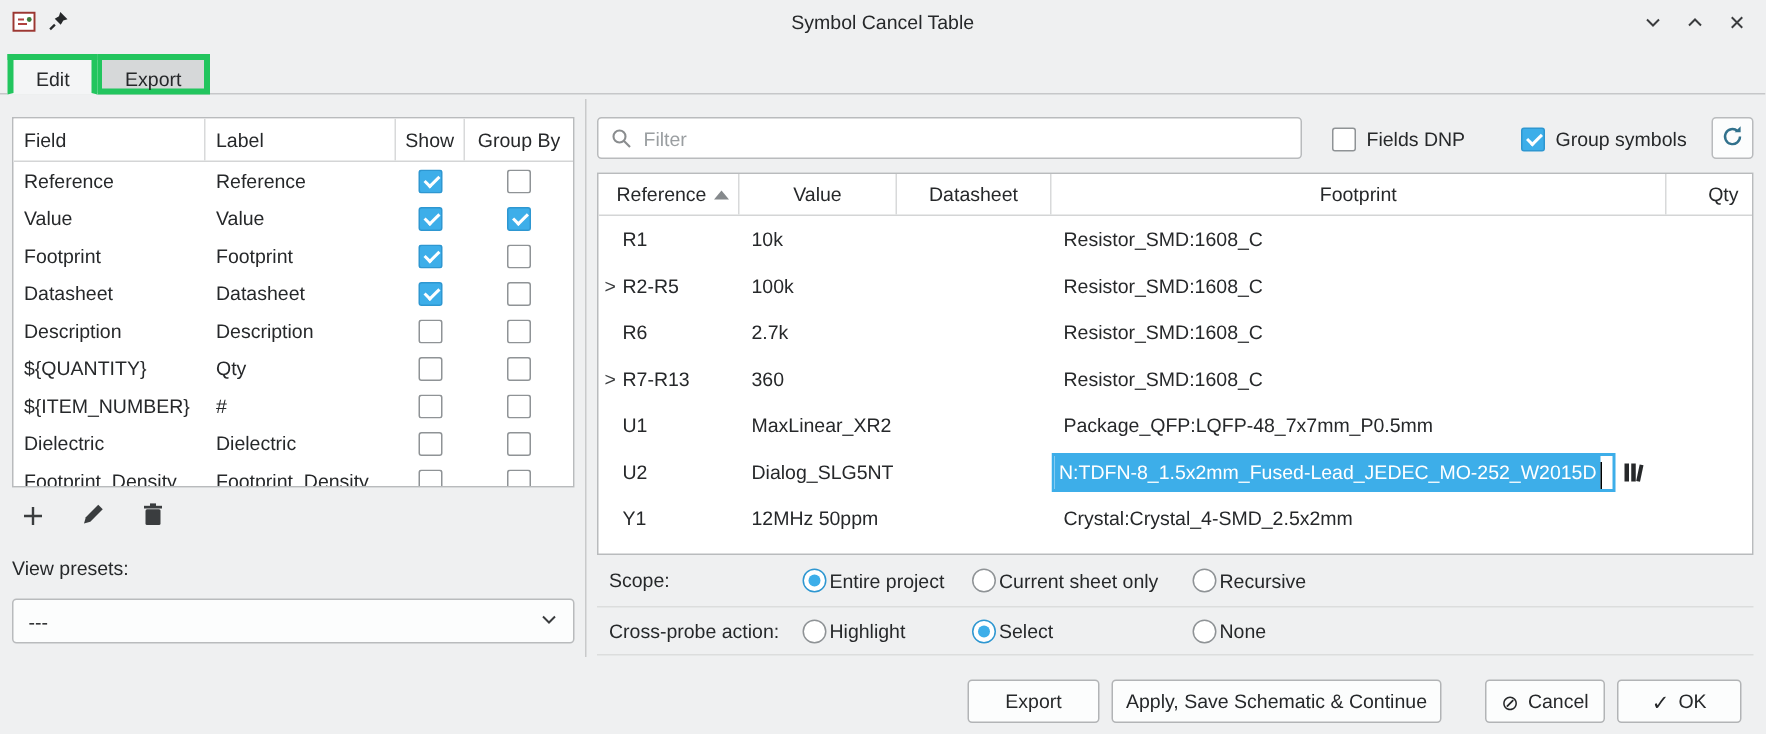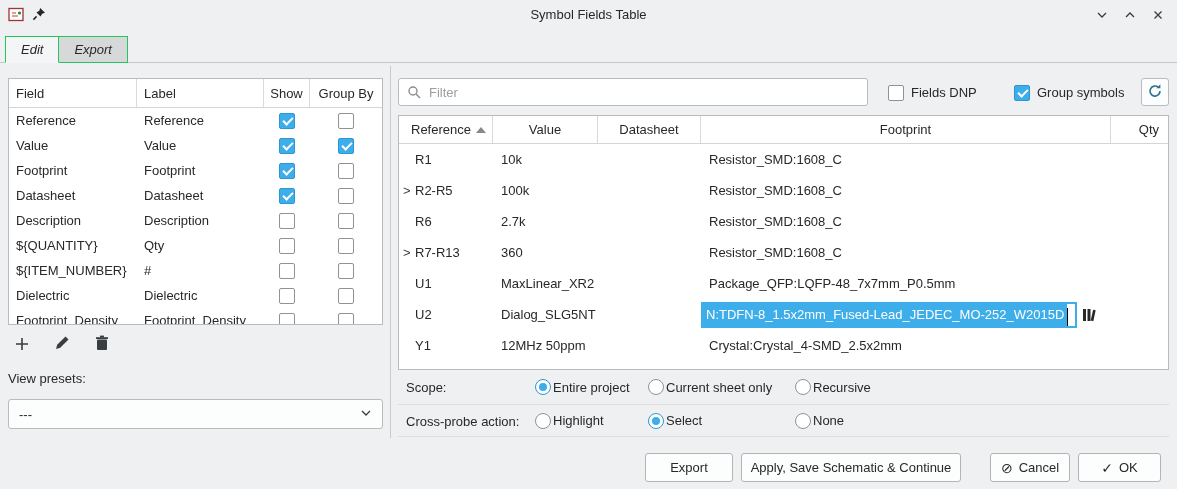"Symbol Fields Table" div.win-title { text: Fields -> Cancel }
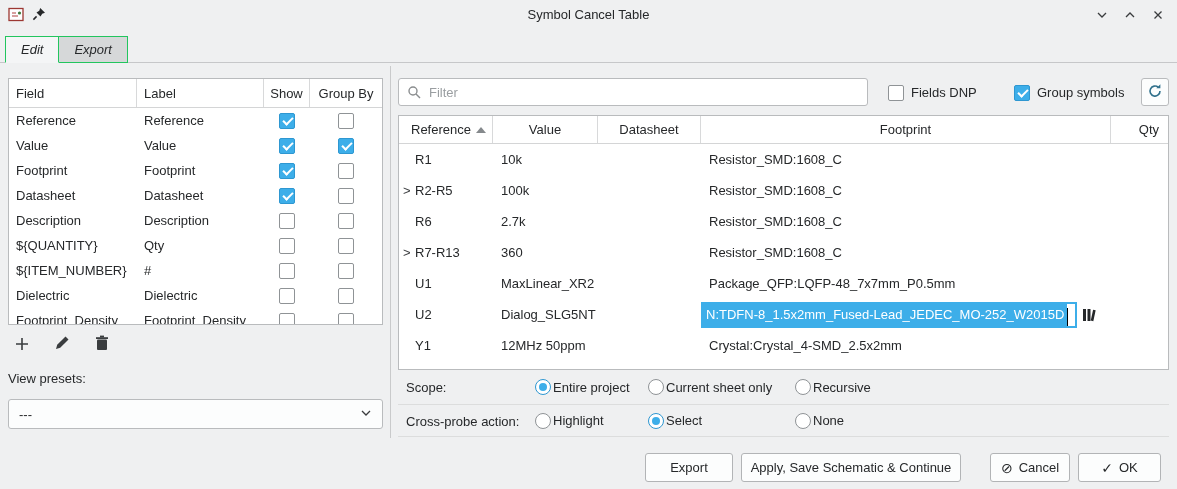"Edit" .tab { border: 1px solid #22c55e -> 4px solid #22c55e; font-style: italic -> none }
